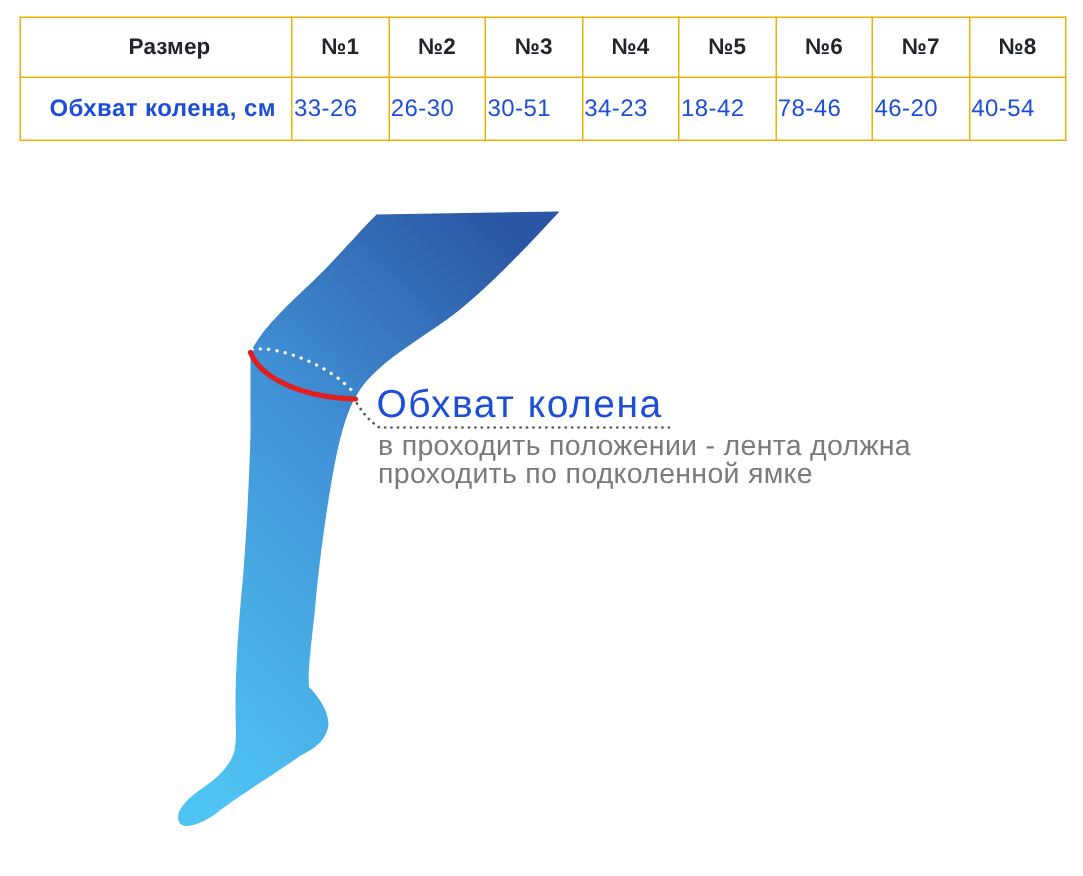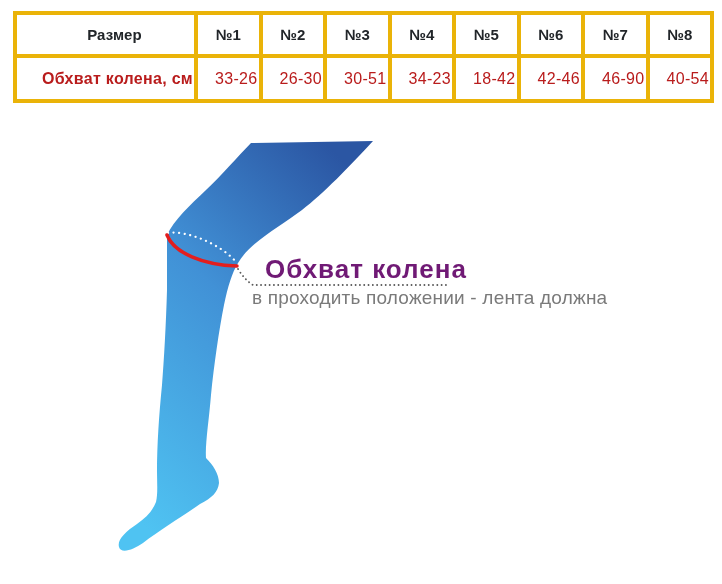"Размер" .size-table td { border: 4px solid #eab308 -> 1px solid #eab308 }
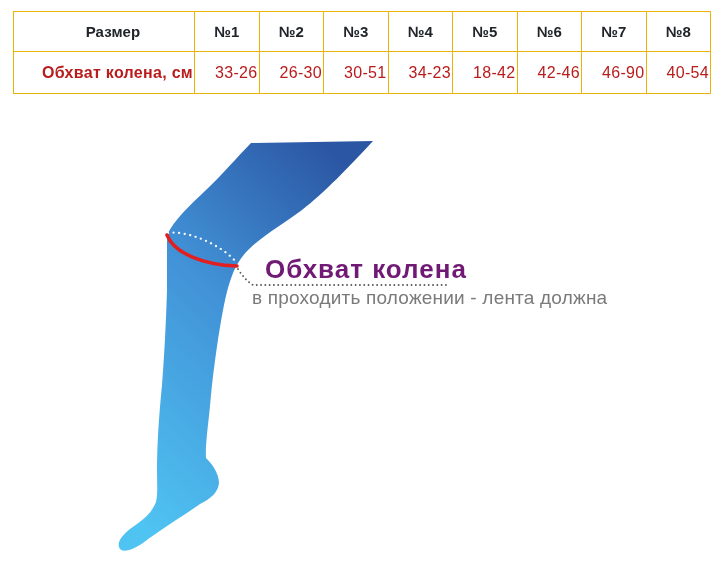"Обхват колена, см" .size-table tr.vals td { color: #b91c1c -> #1d4ed8; text-align: right -> left }
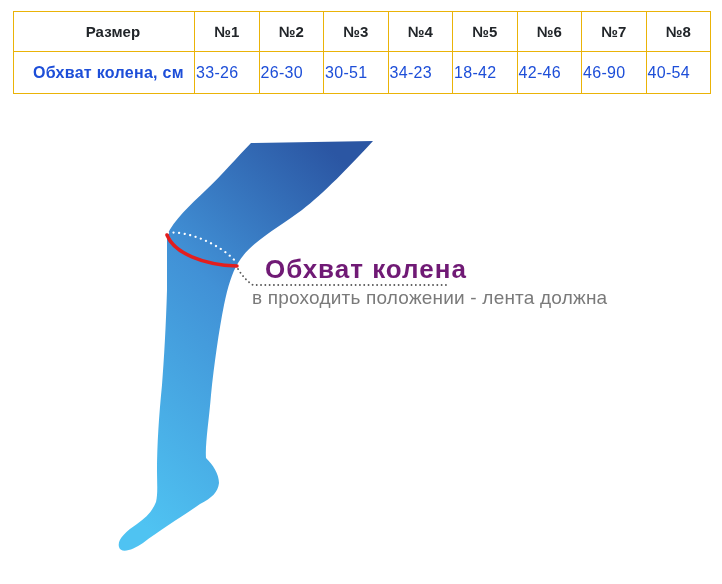"42-46" td { text: 42-46 -> 78-46 }
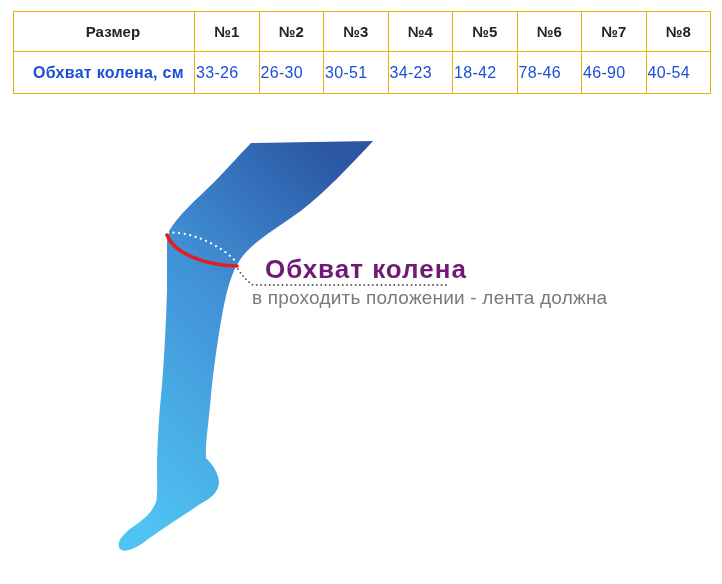"46-90" td { text: 46-90 -> 46-20 }
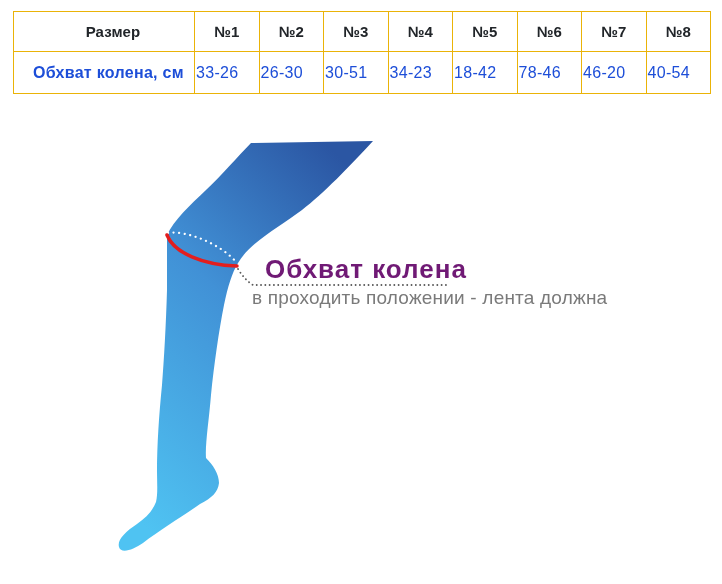"Обхват колена" .callout-title { color: #701a75 -> #1d4ed8; font-weight: bold -> none; left: 265px -> 251px }
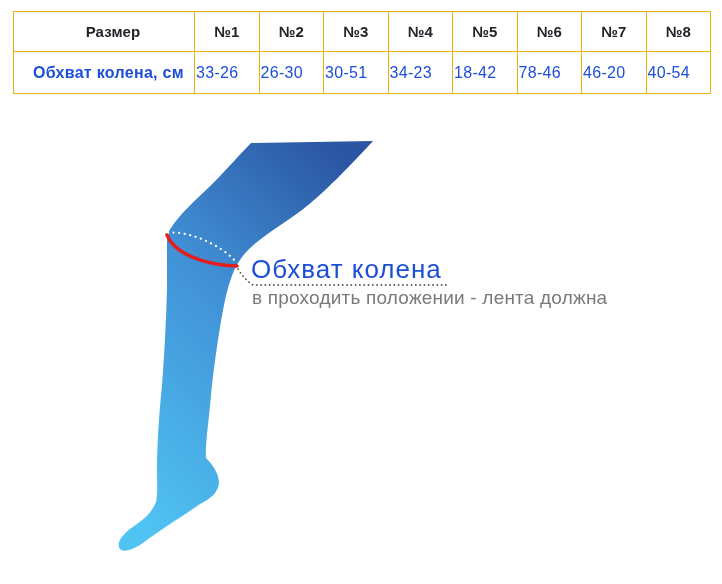"проходить по подколенной ямке" div { html: none -> <div>проходить по подколенной ямке</div> }
